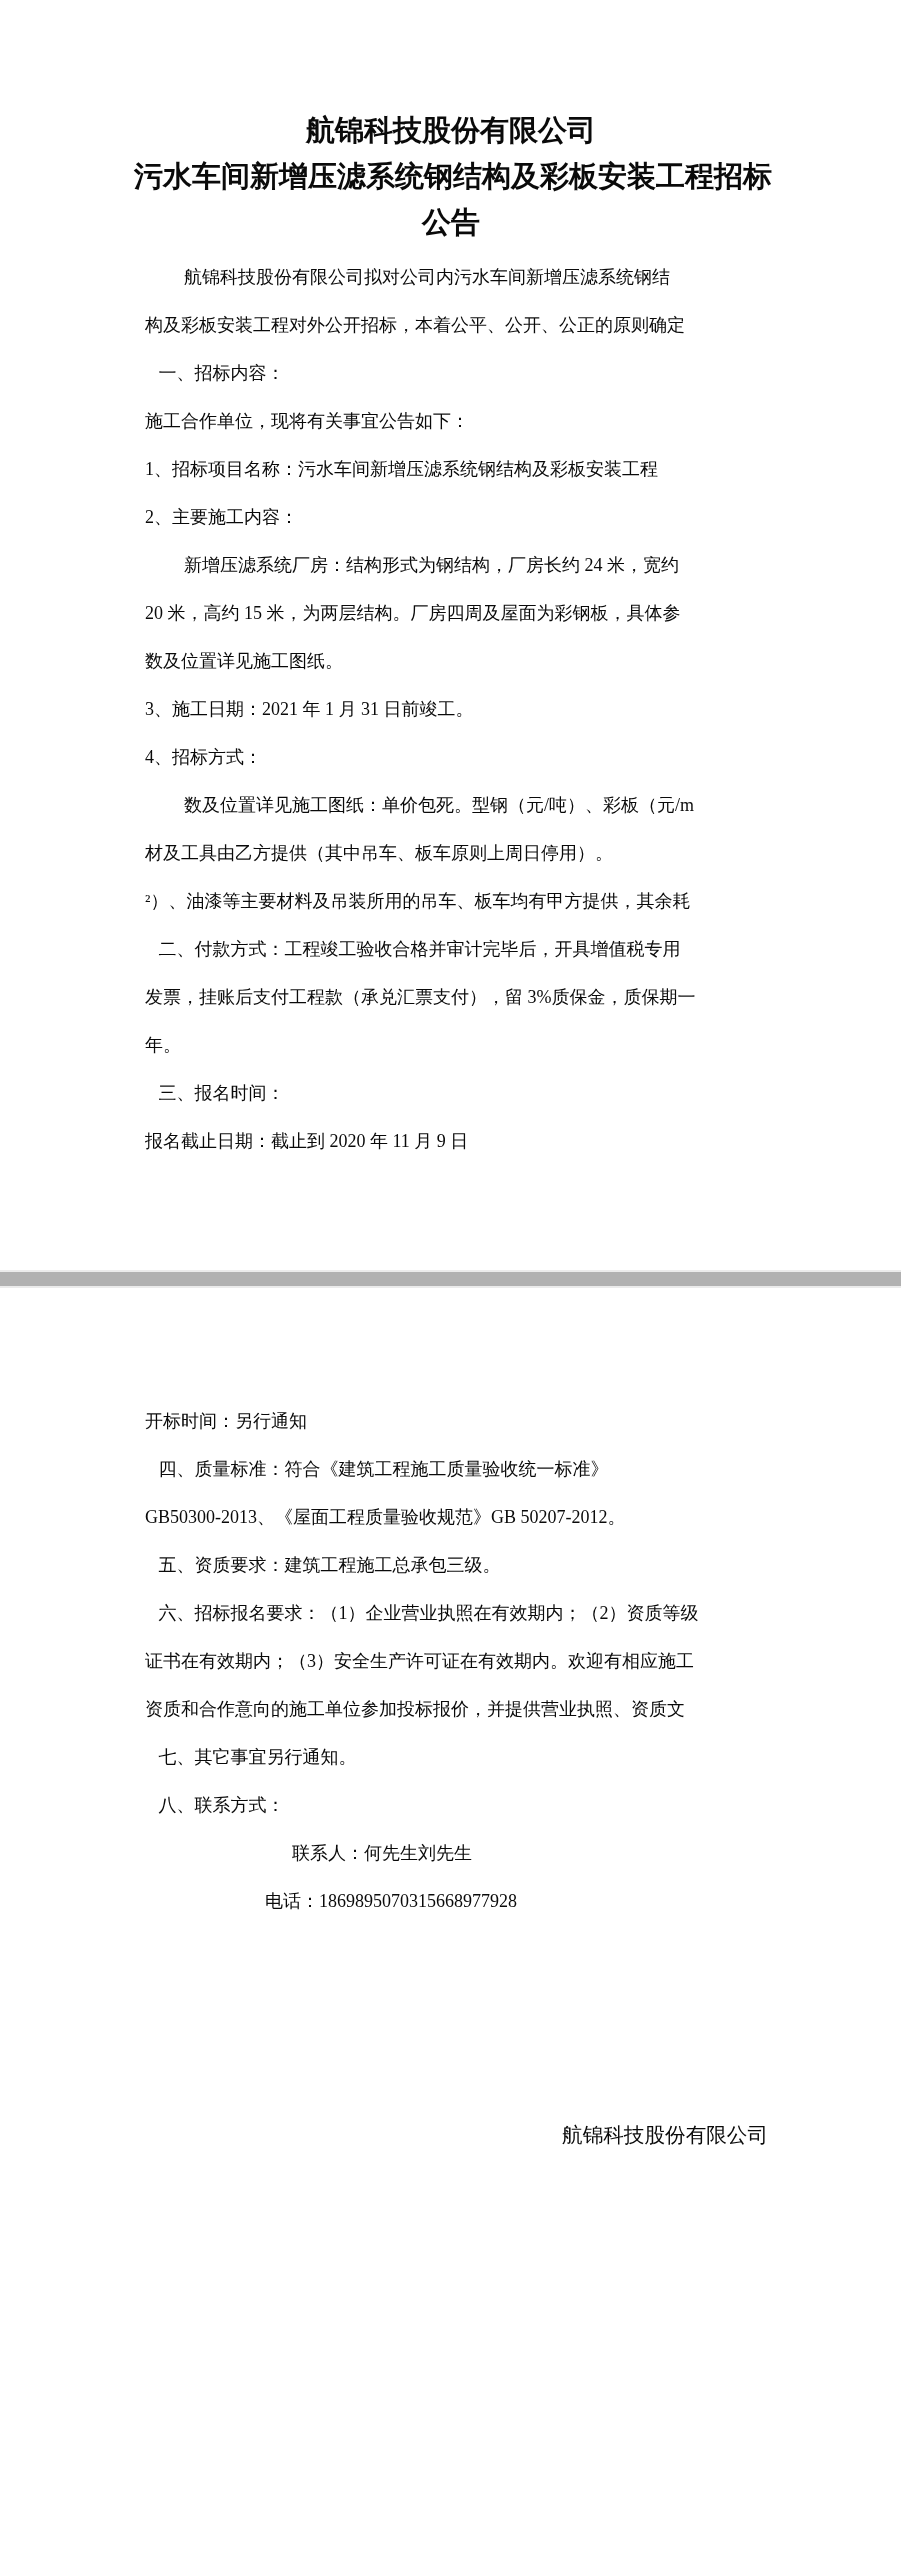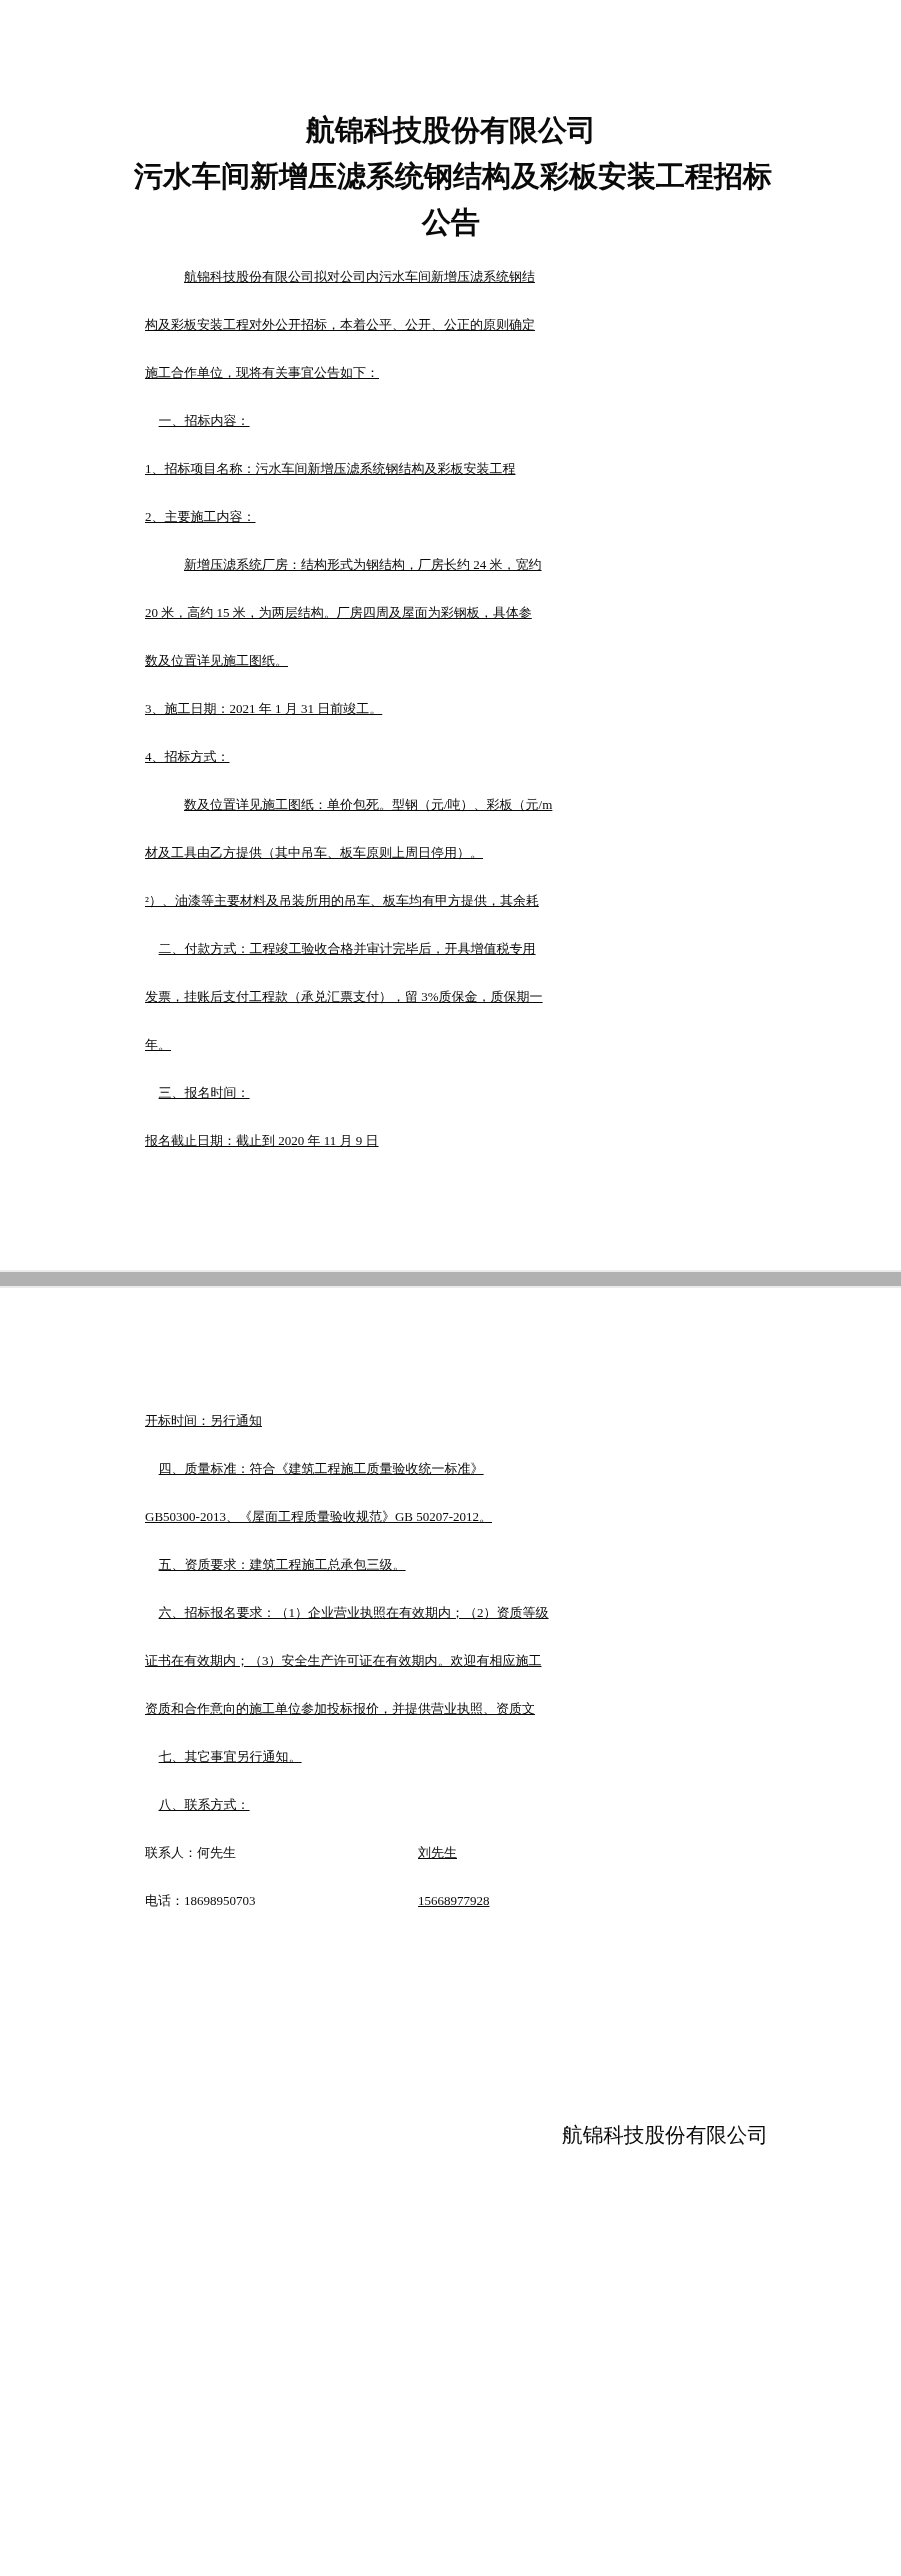"航锦科技股份有限公司拟对公司内污水车间新增压滤系统钢结" .lines { font-size: 13px -> 18px; text-decoration: underline -> none }
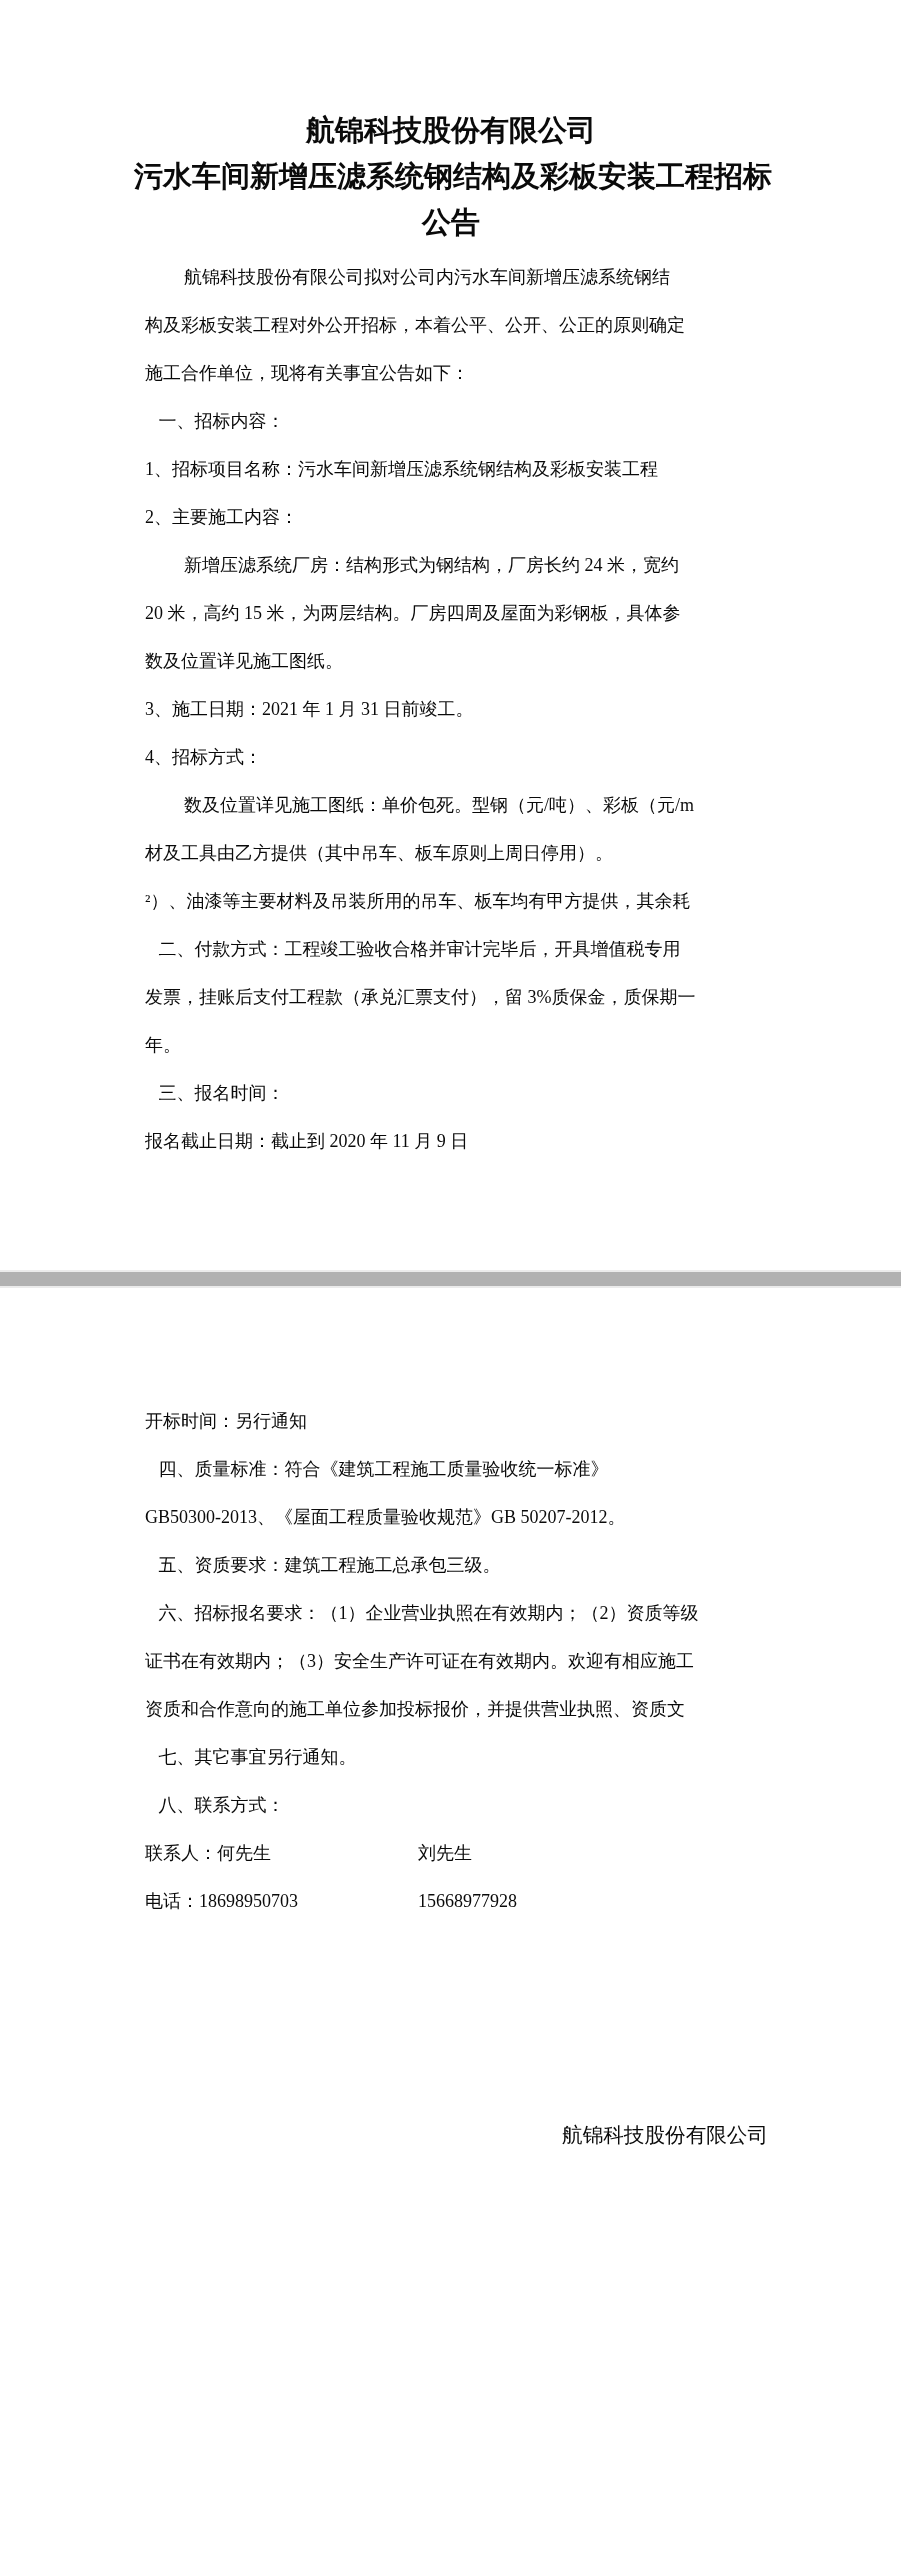"施工合作单位，现将有关事宜公告如下：" div.line { order: before "一、招标内容：" -> after "一、招标内容：" }
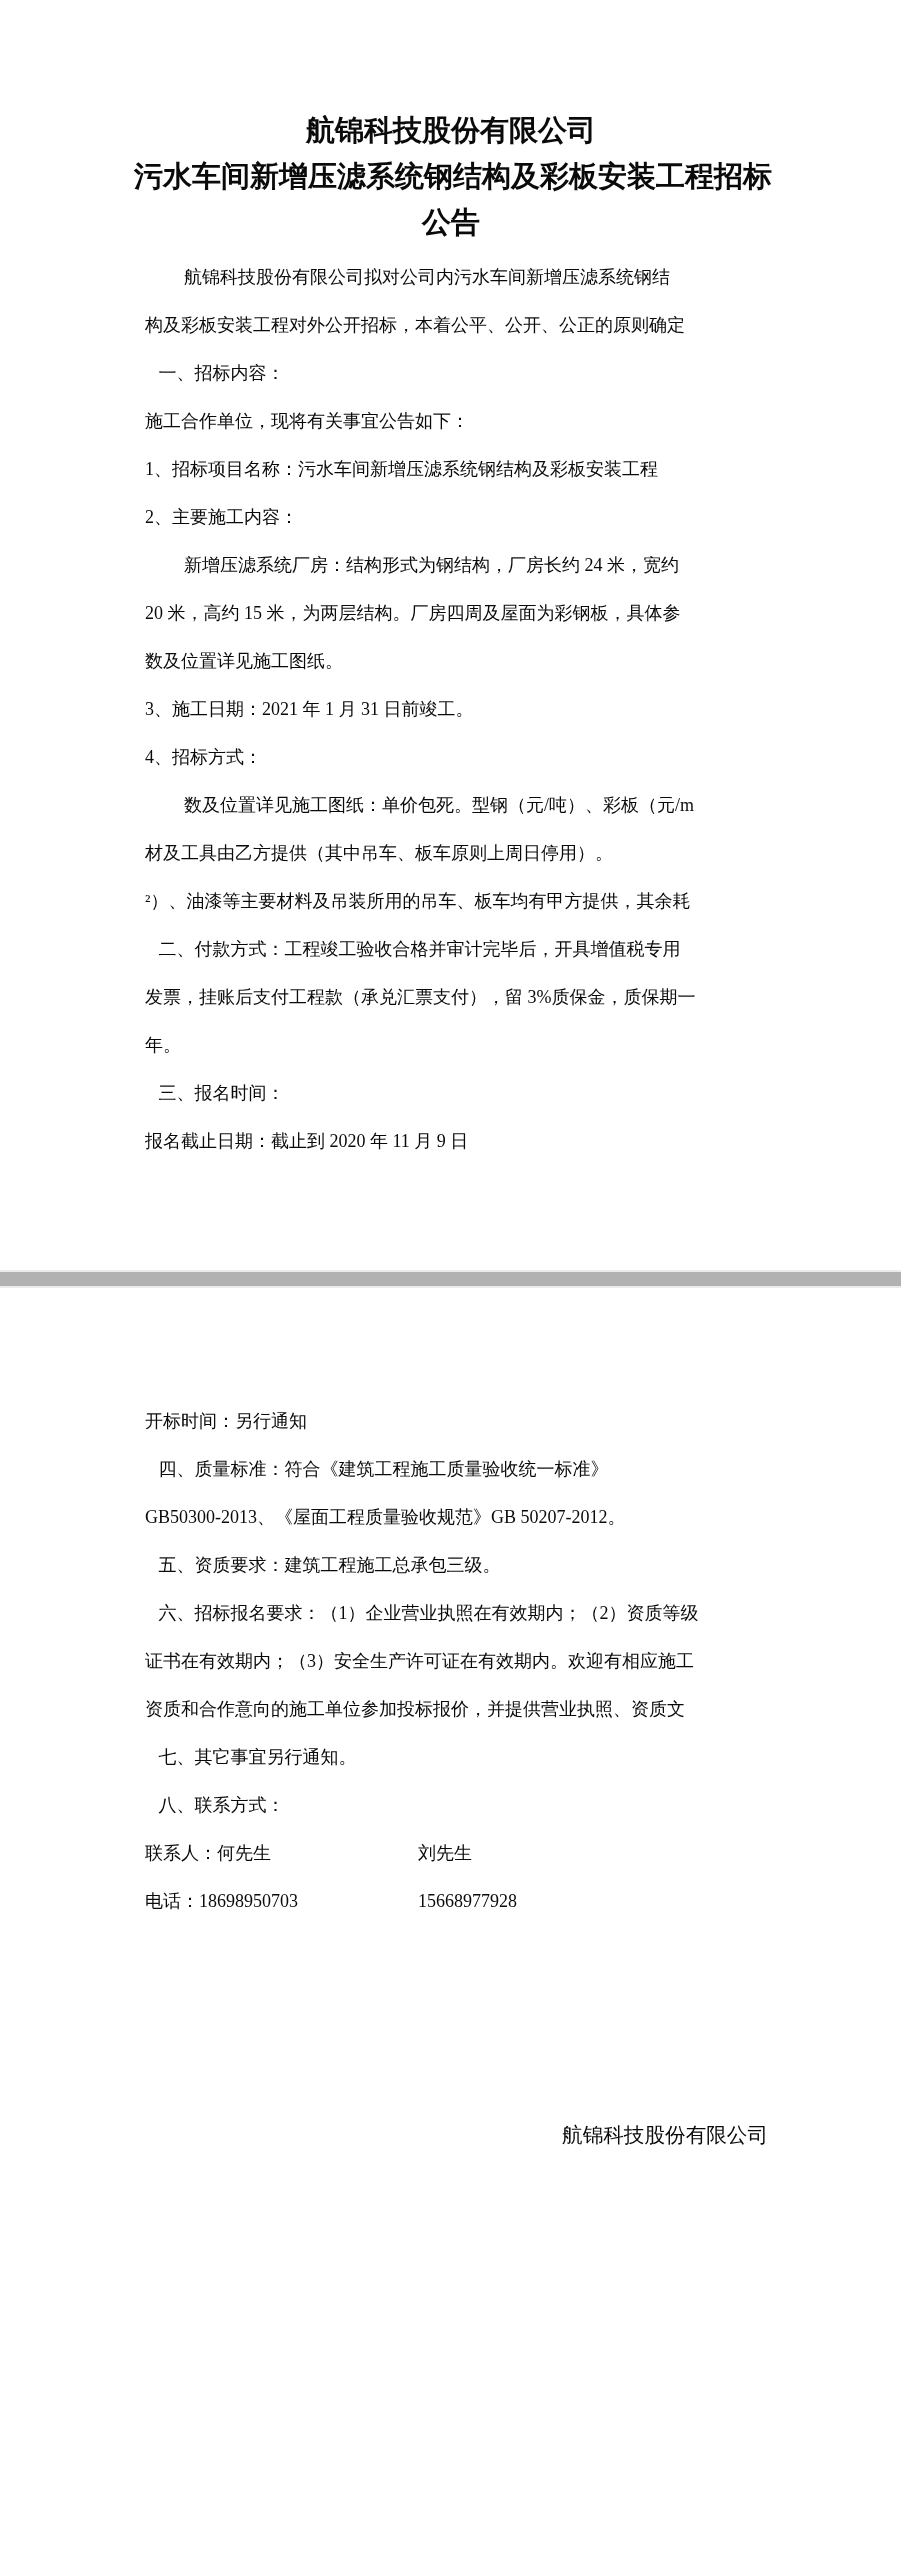"联系人：何先生" .col1 { text-align: none -> right }
